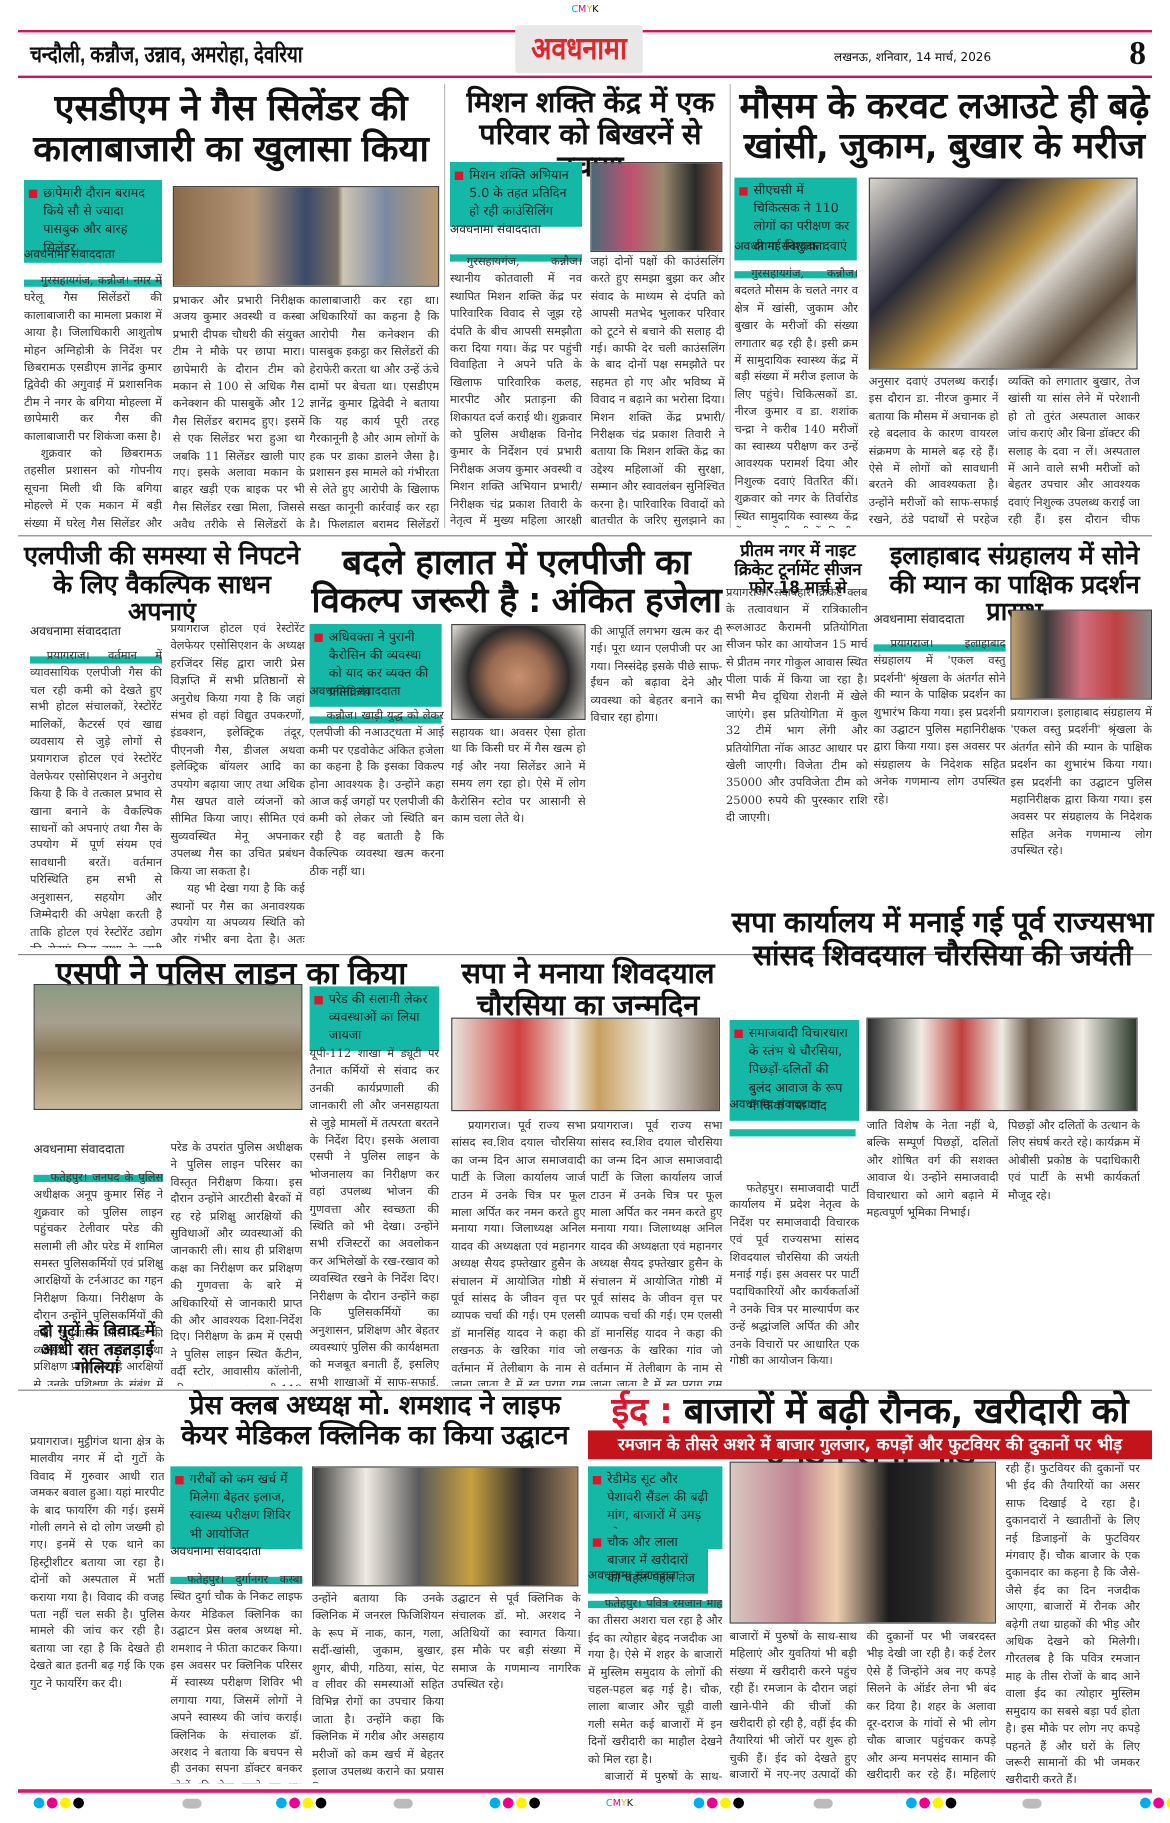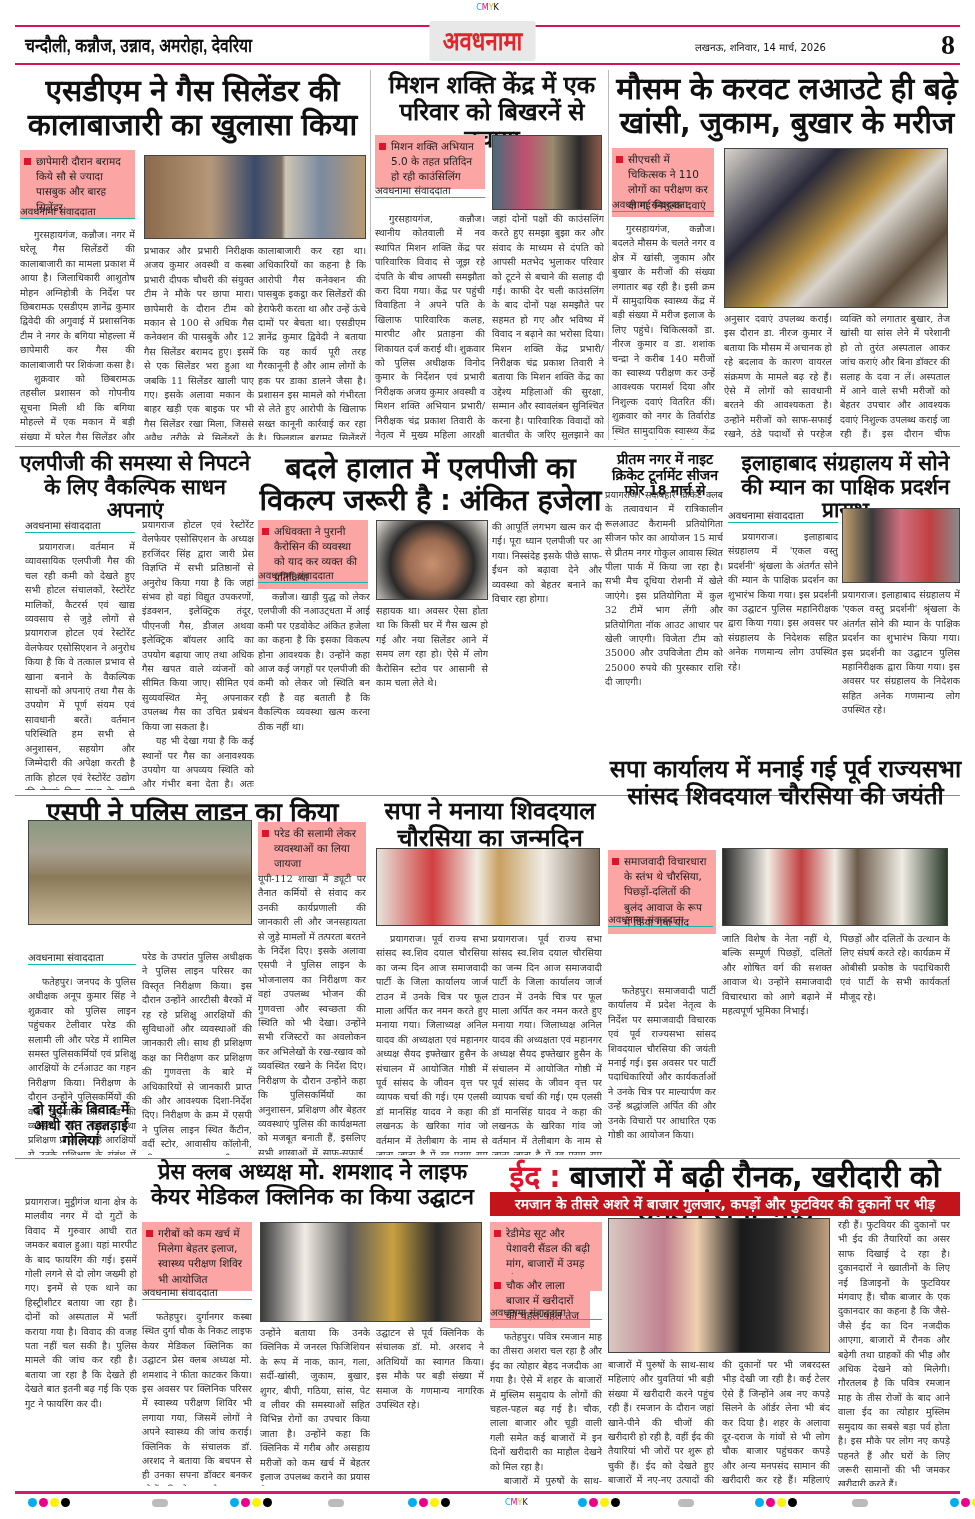"मिशन शक्ति अभियान 5.0 के" .box { background: #fca5a5 -> #14b8a6 }
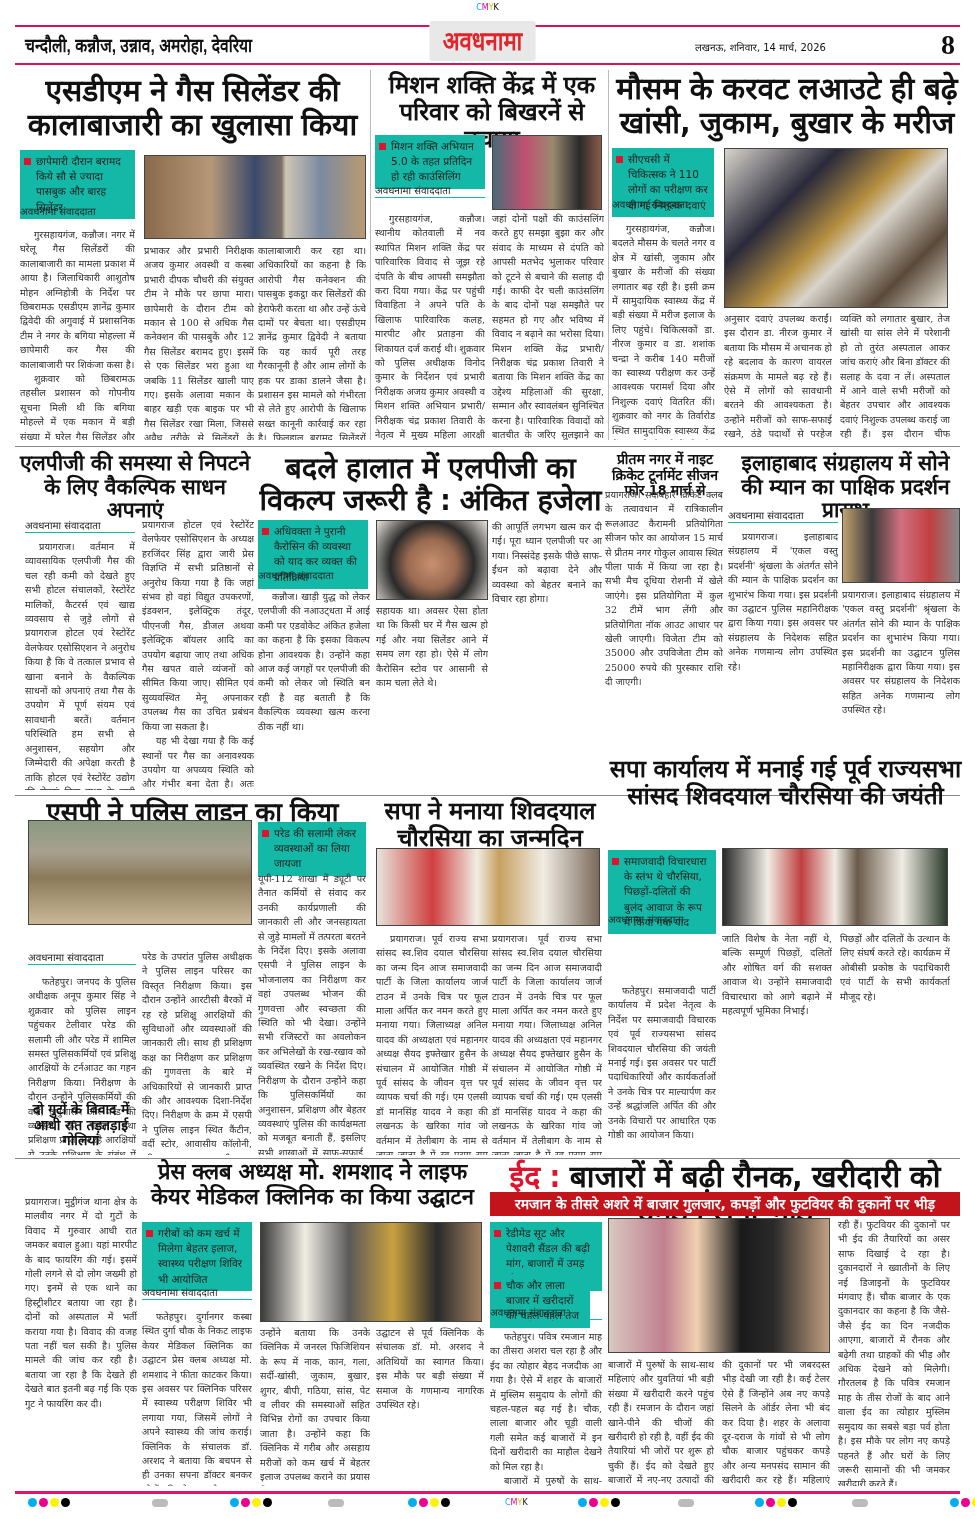"अवधनामा संवाददाता" .byline { border-bottom: 1px solid #14b8a6 -> 6px solid #14b8a6; padding-bottom: 0 -> 15px }
